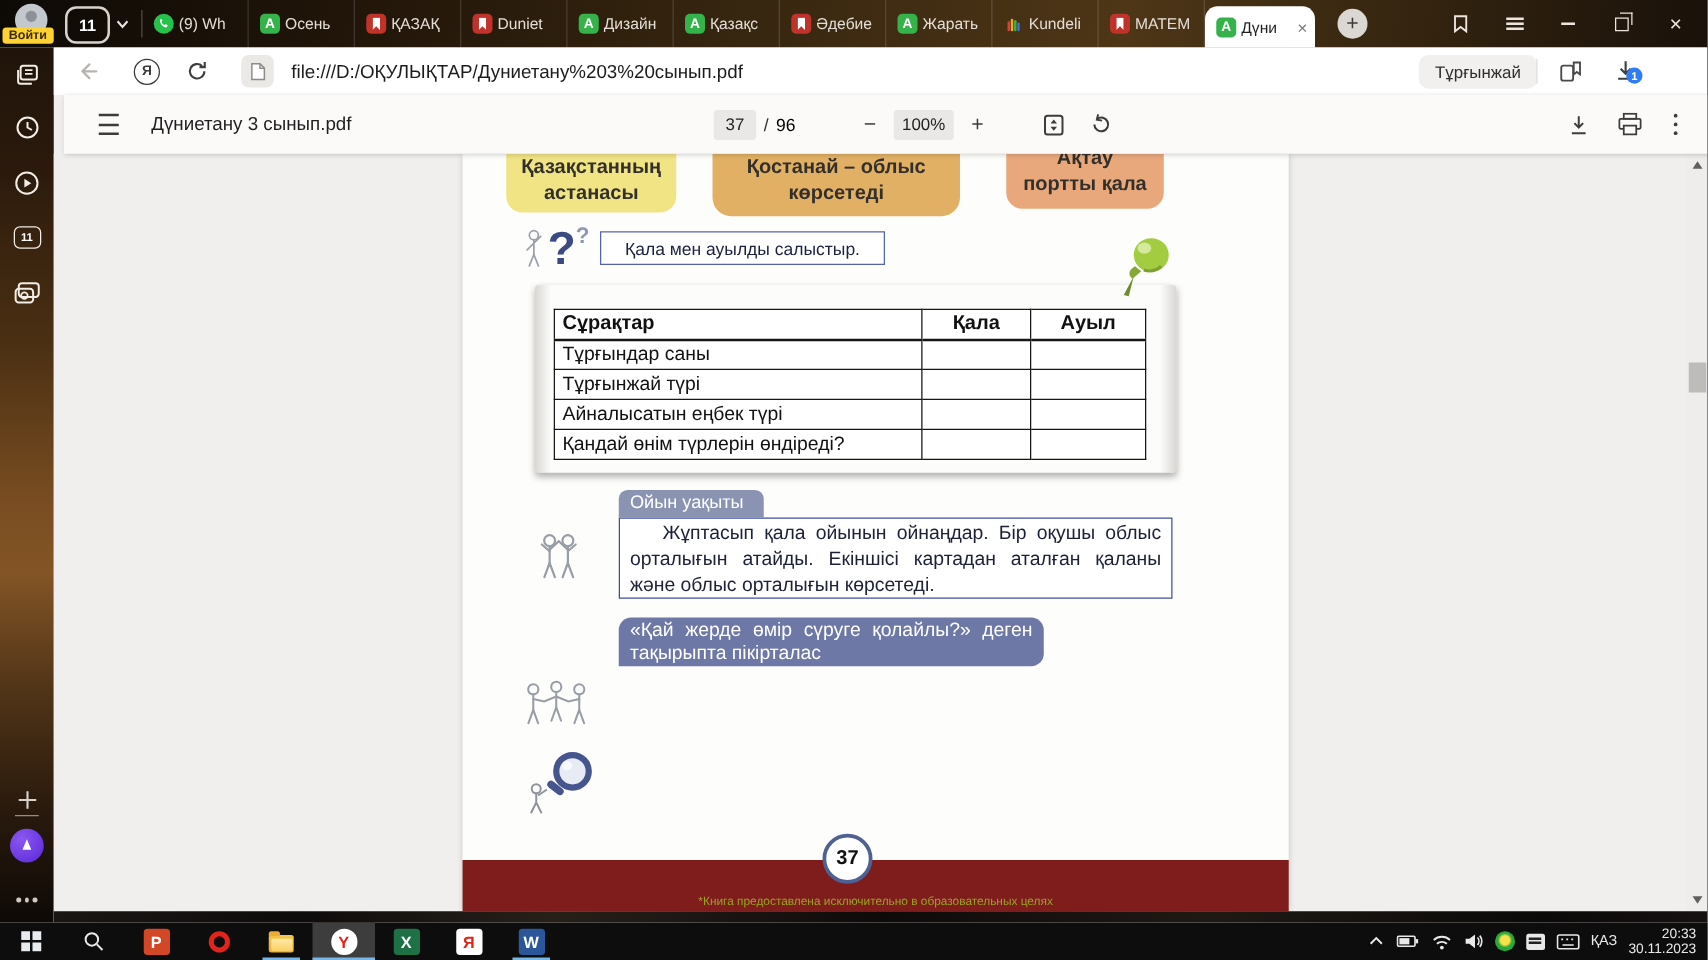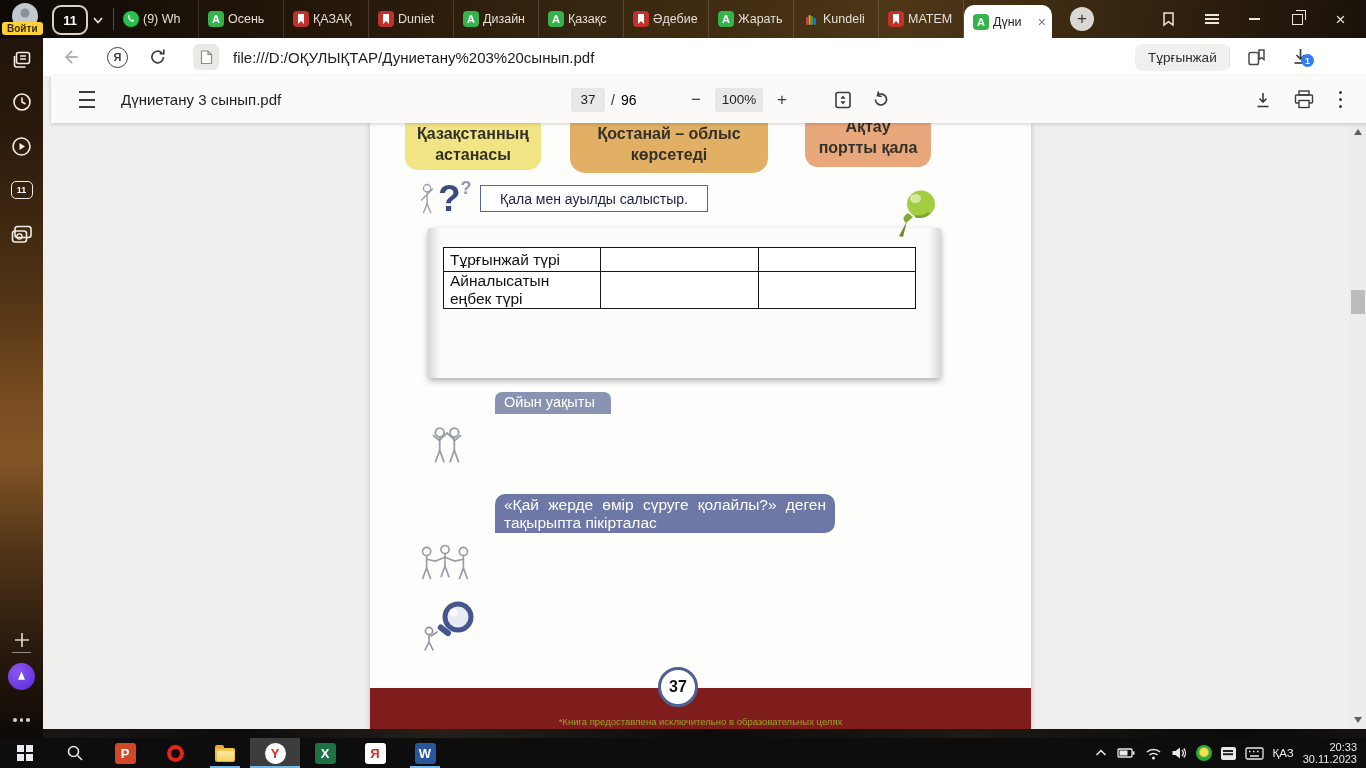"Сұрақтар" tr.hdr { html: none -> <tr> <th>Сұрақтар</th> <th>Қала</th> <th>Ауыл</th> </tr> }
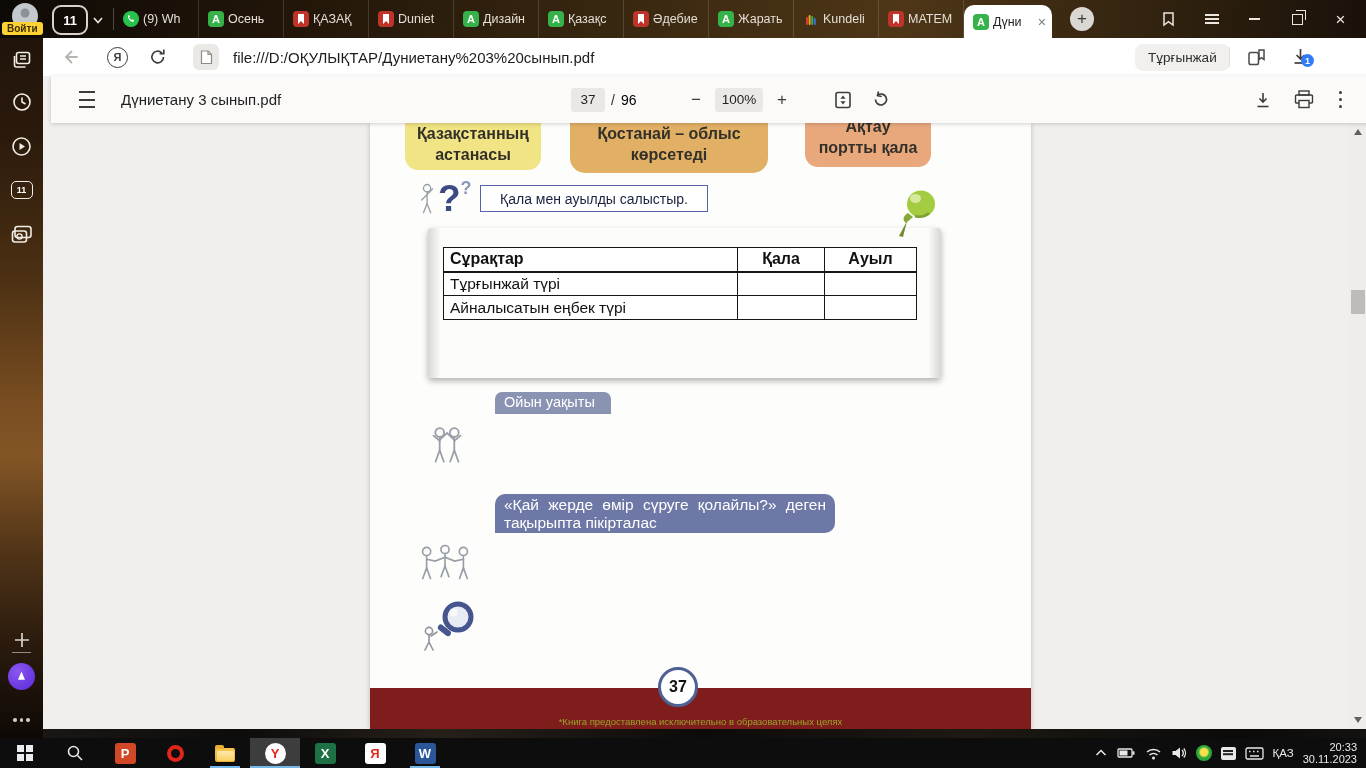"Тұрғындар саны" tr { html: none -> <tr> <td>Тұрғындар саны</td> <td></td> <td></td> </tr> }
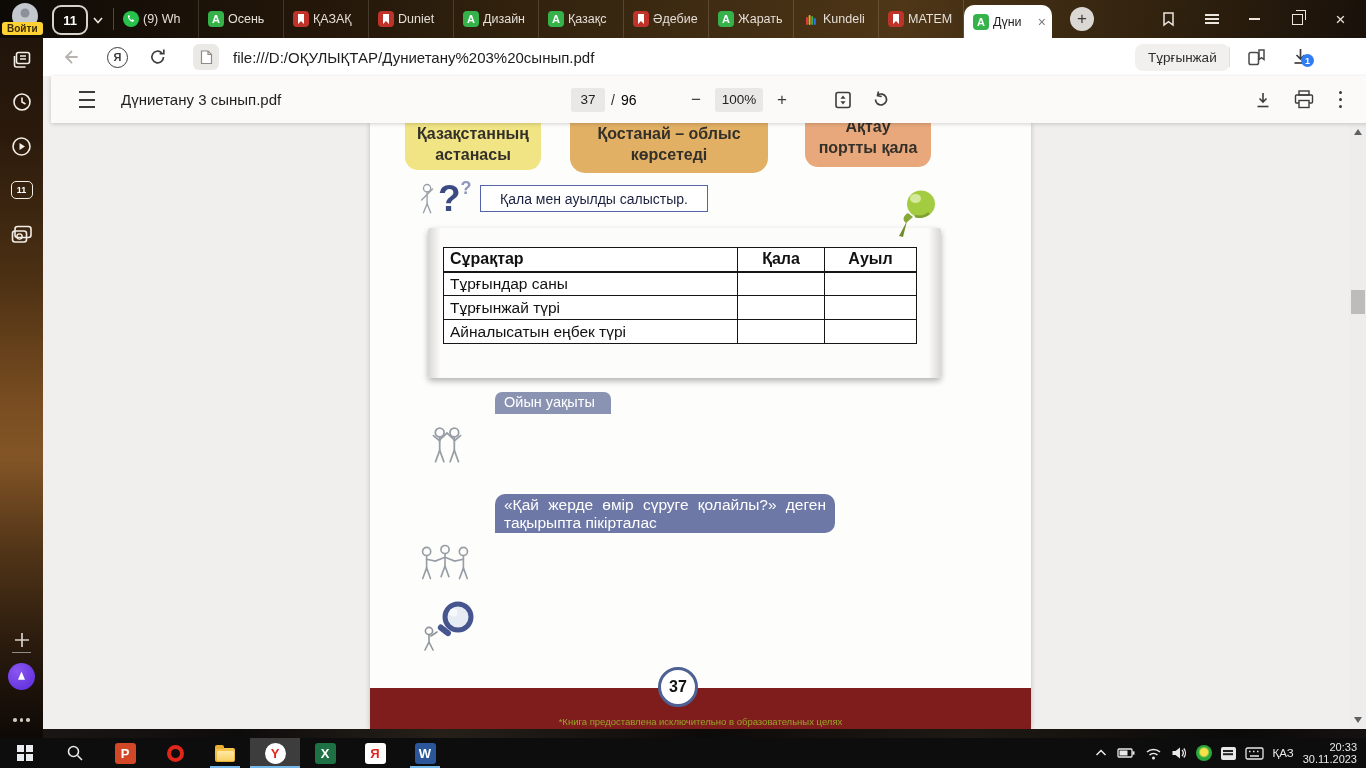"Қандай өнім түрлерін өндіреді?" tr { html: none -> <tr> <td>Қандай өнім түрлерін өндіреді?</td> <td></td> <td></td> </tr> }
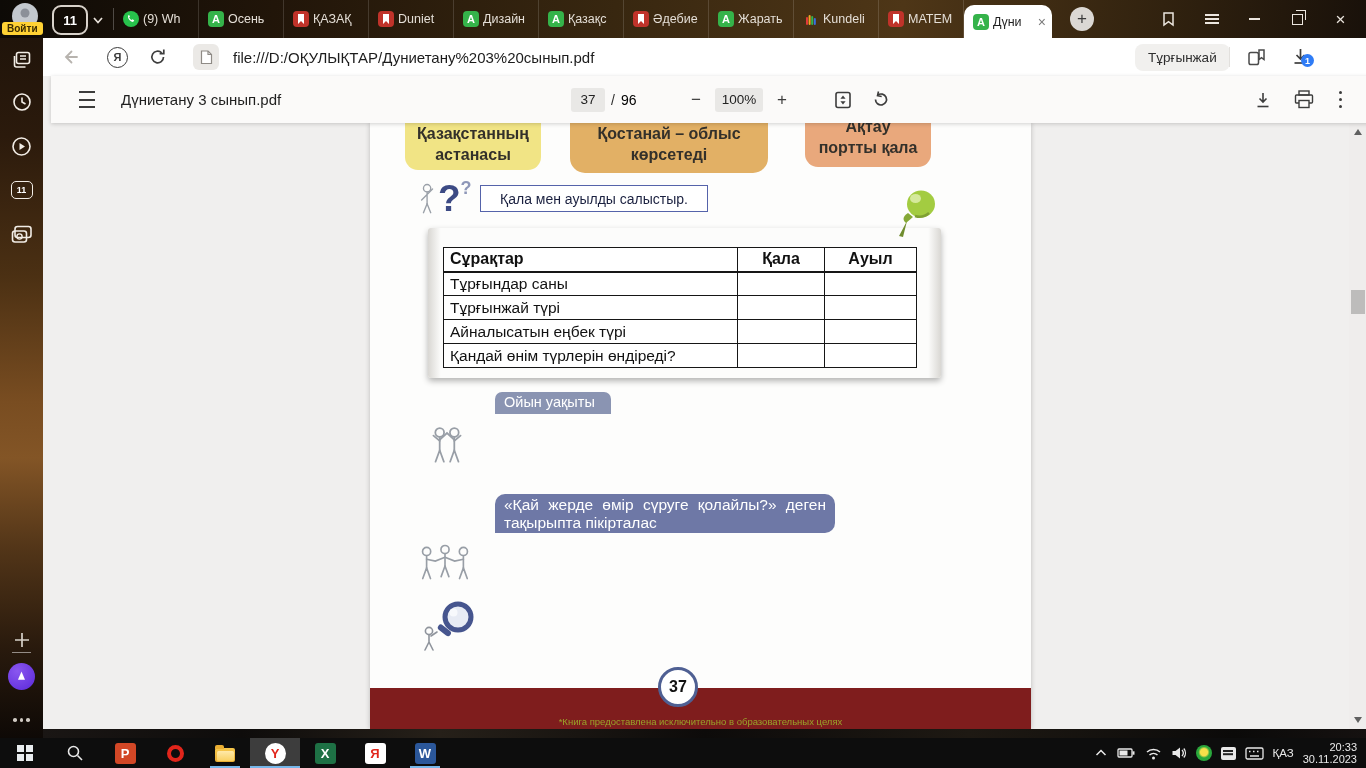"Жұптасып қала ойынын ойнаңдар. Бір" div.secbox { html: none -> <div>Жұптасып қала ойынын ойнаңдар. Бір оқушы облыс орталығын атайды. Екіншісі картадан аталған қаланы және облыс орталығын көрсетеді.</div> }
